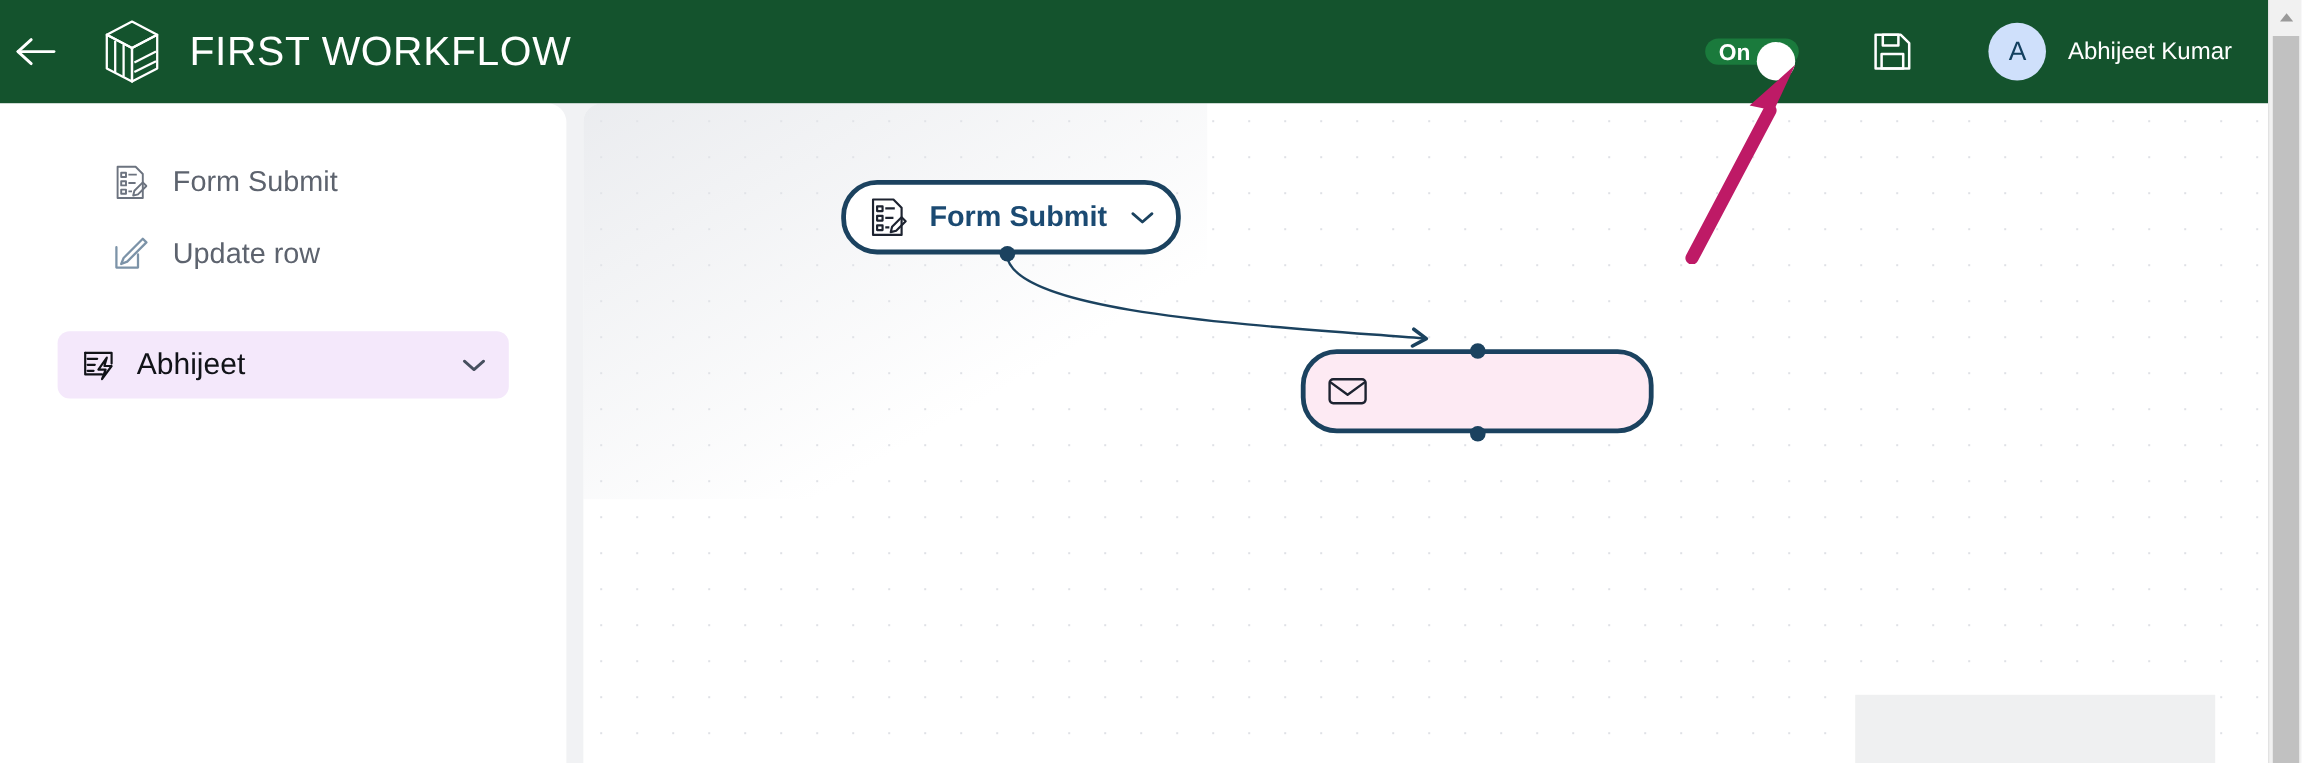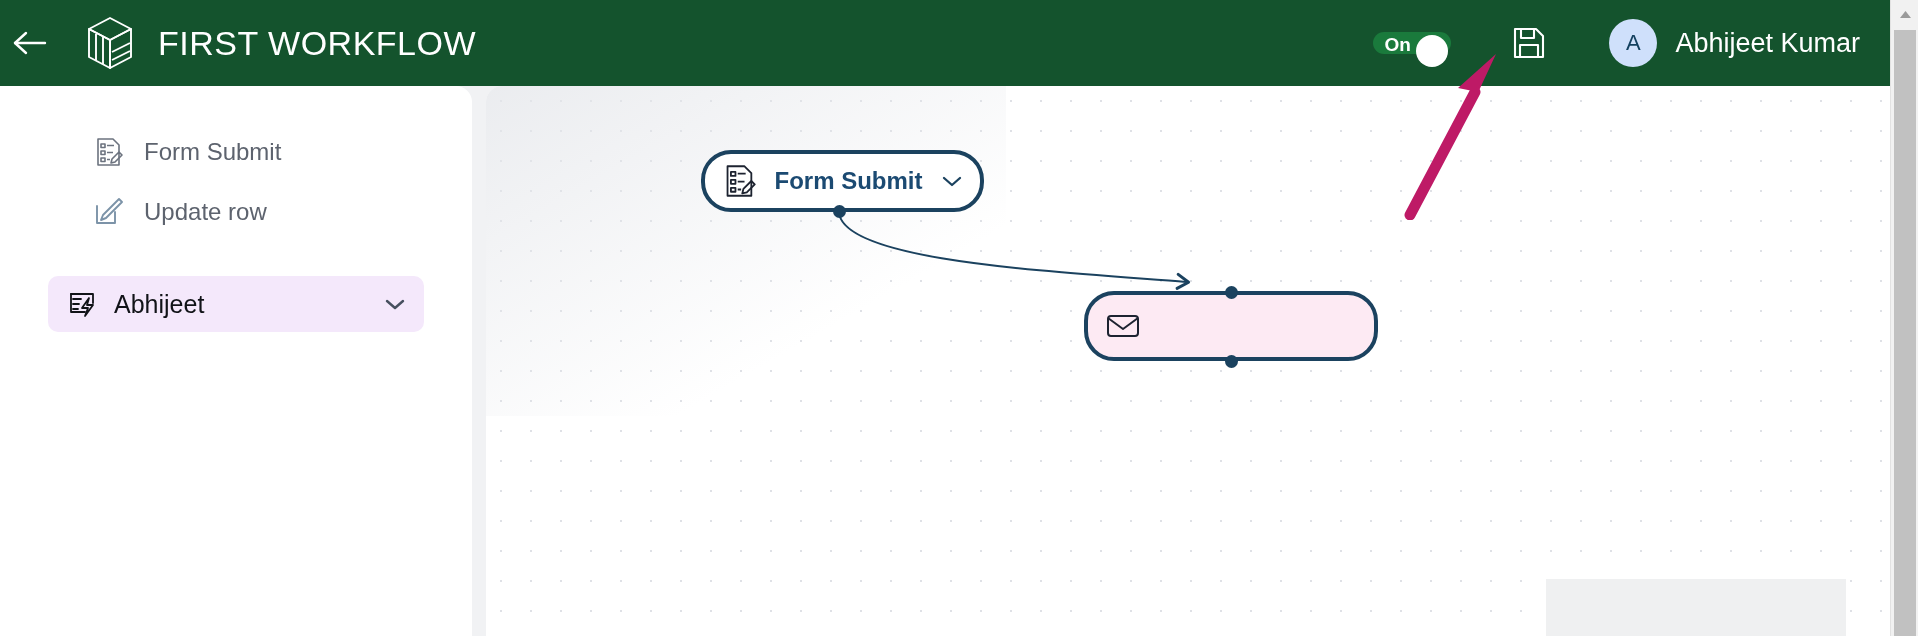"Abhijeet Kumar" .user-name { font-size: 27px -> 20px }
